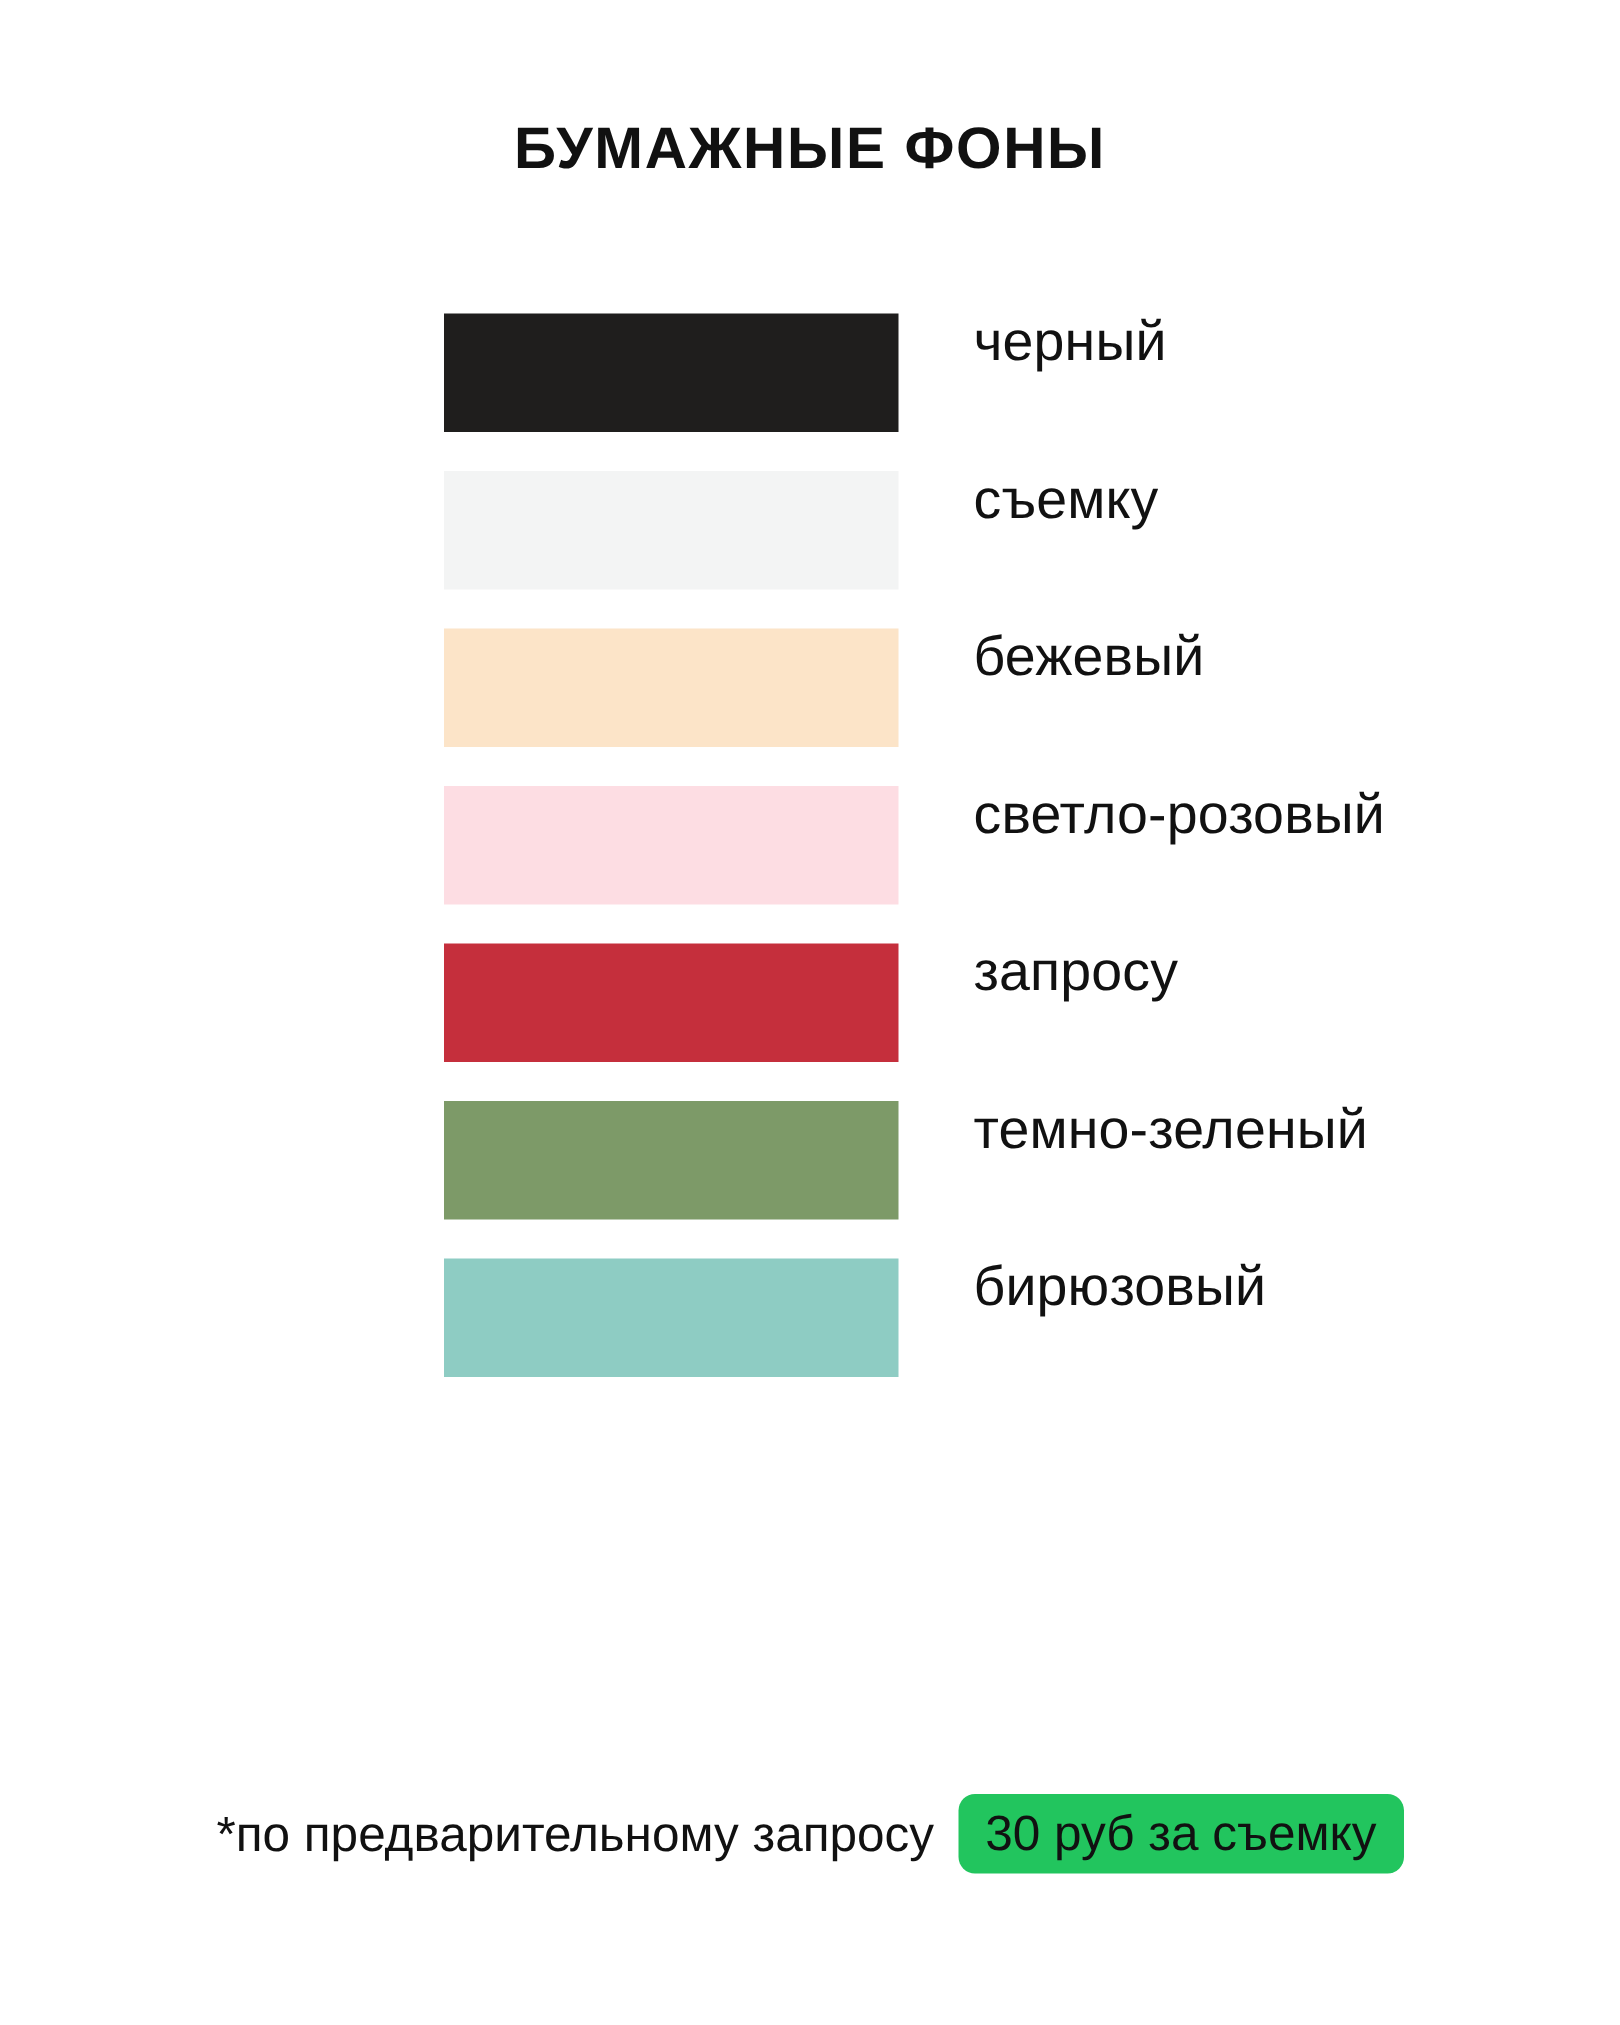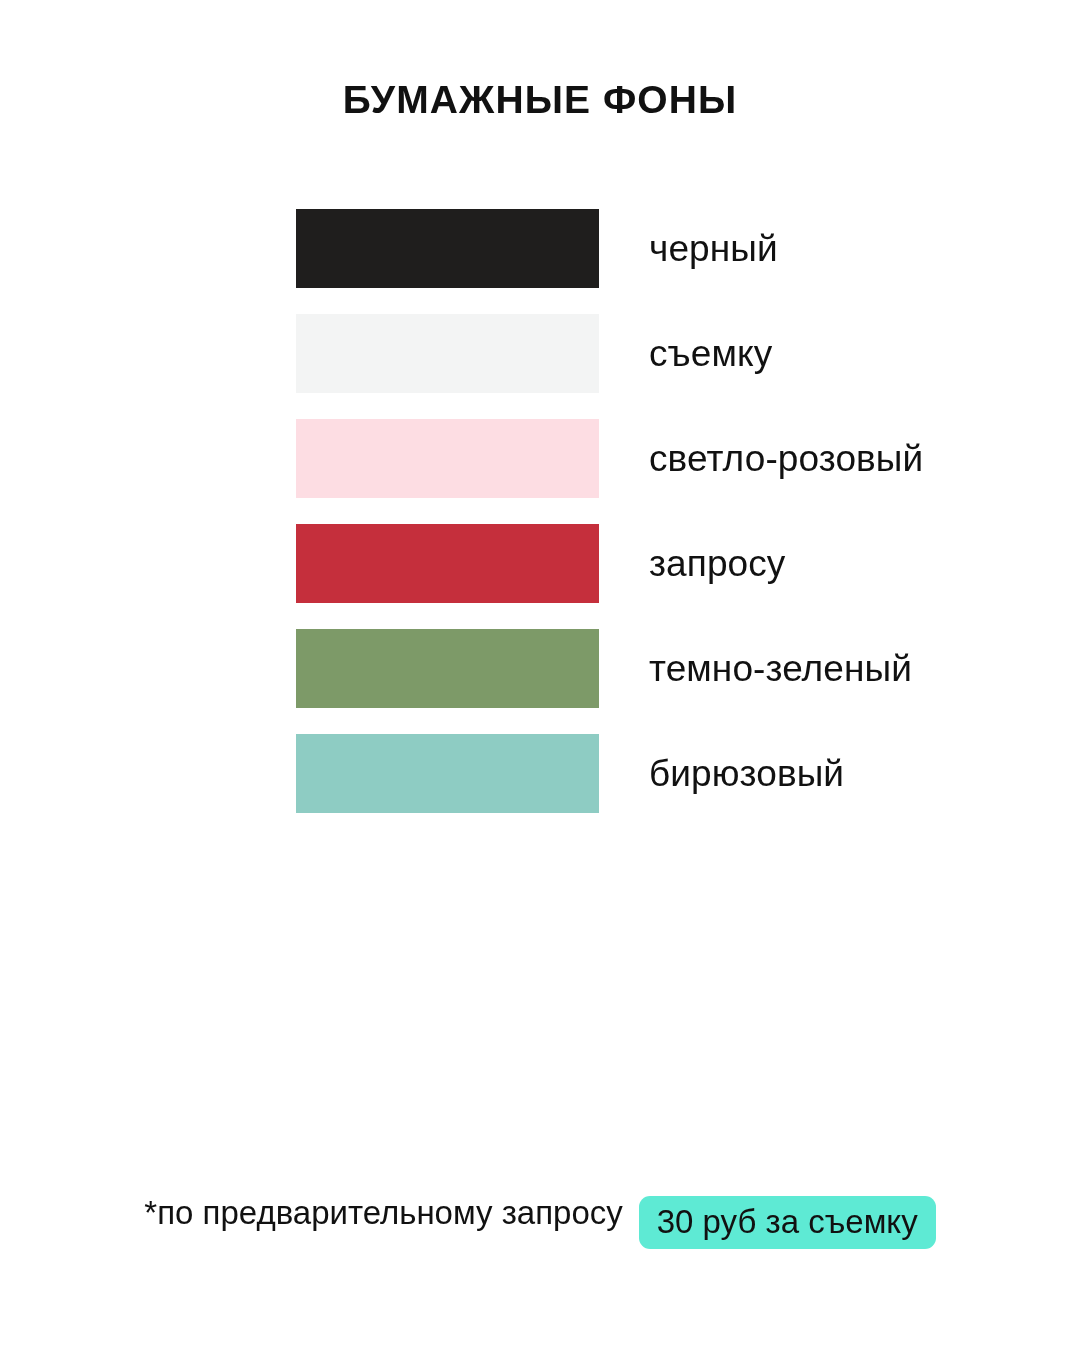"черный" .swatch-row { align-items: center -> none }
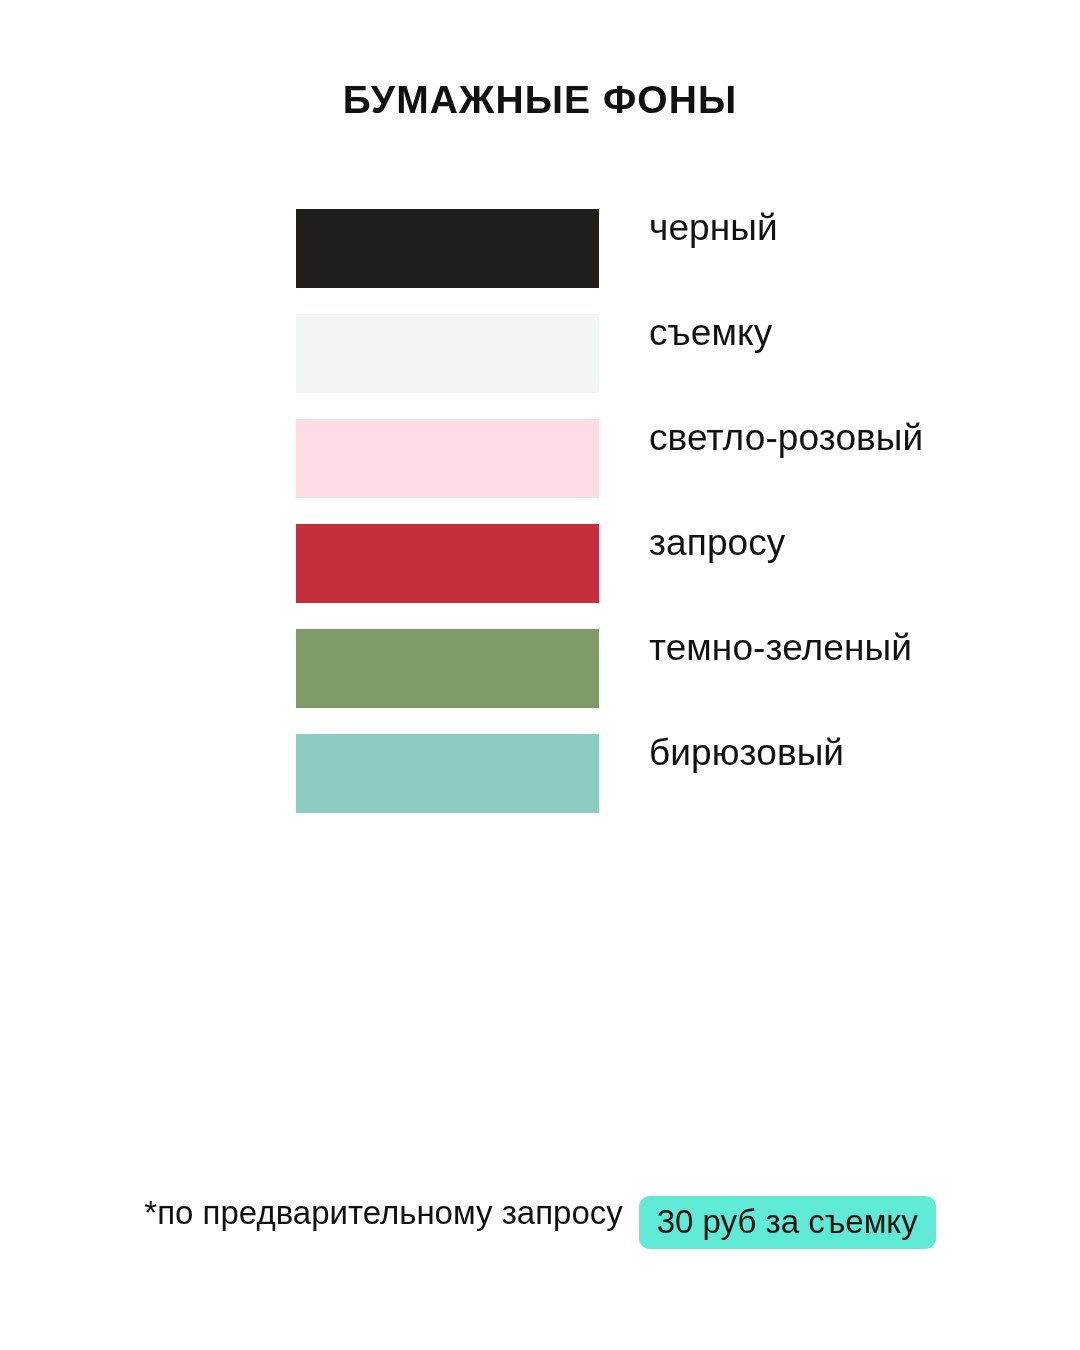"бежевый" div.swatch-row { html: none -> <div> <span></span> <span>бежевый</span> </div> }
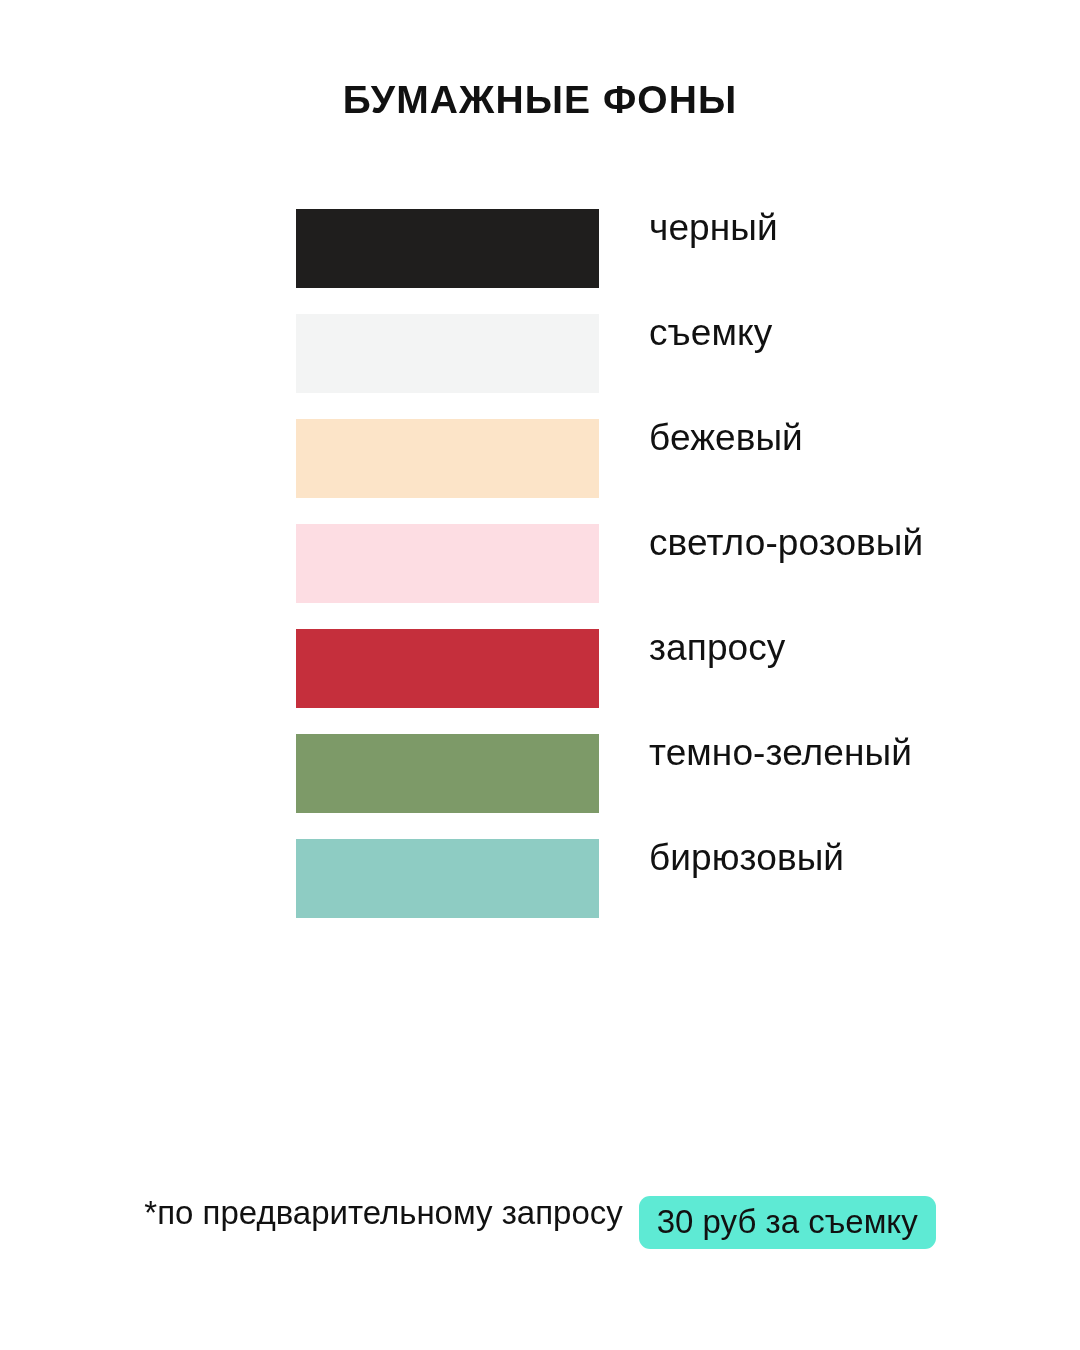"*по предварительному запросу" .footer { align-items: flex-start -> center }
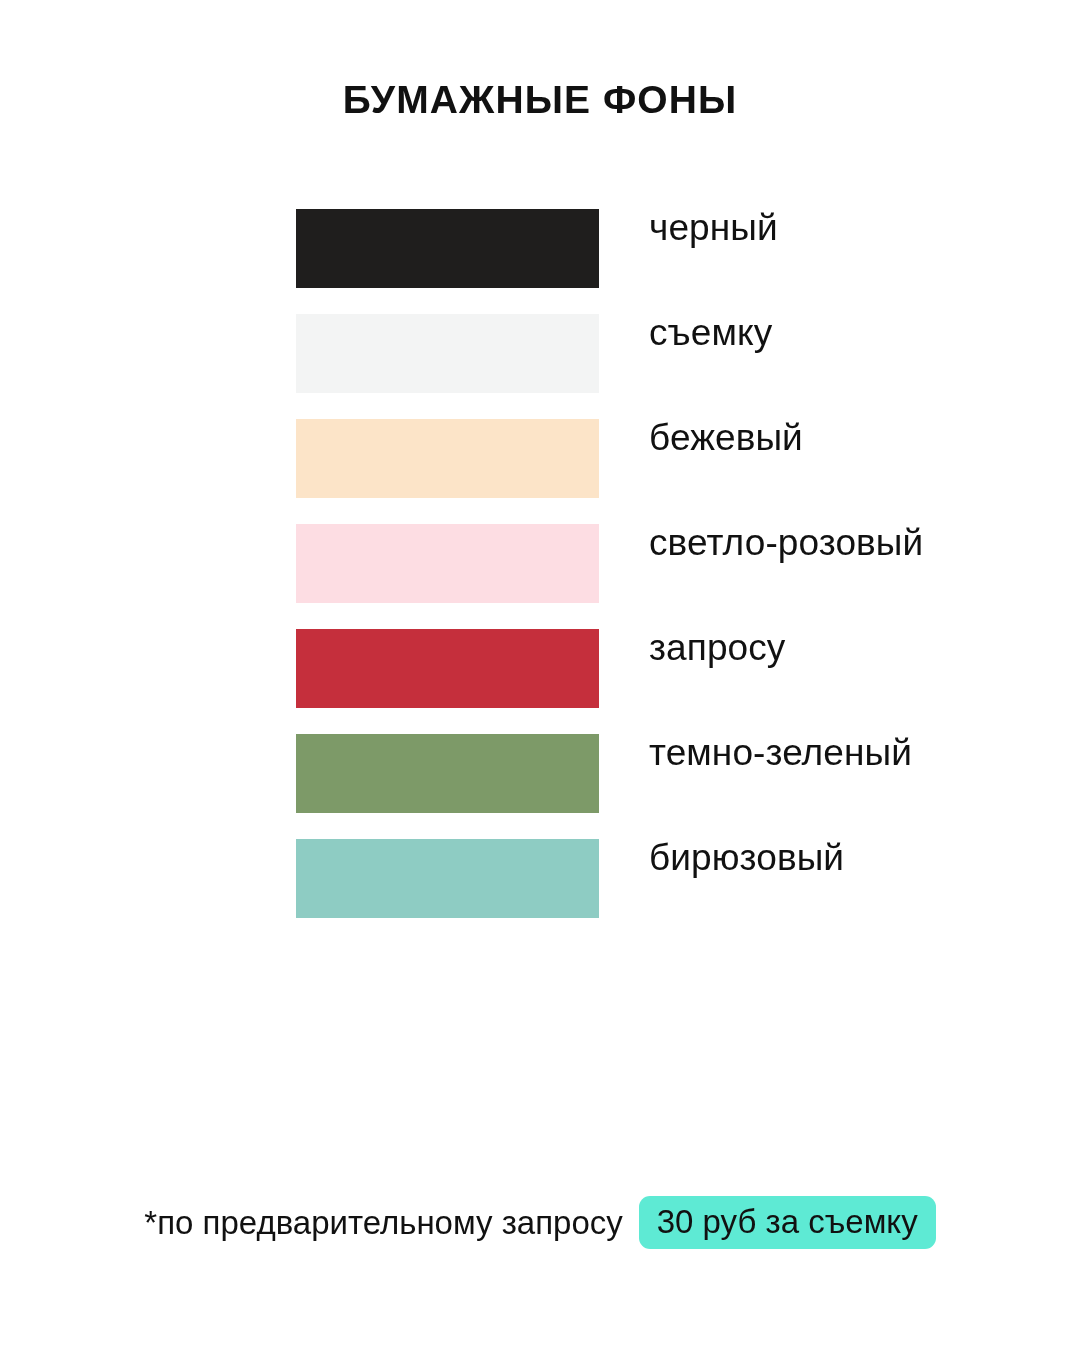"30 руб за съемку" span.footer-badge { background: #5eead4 -> #22c55e }
